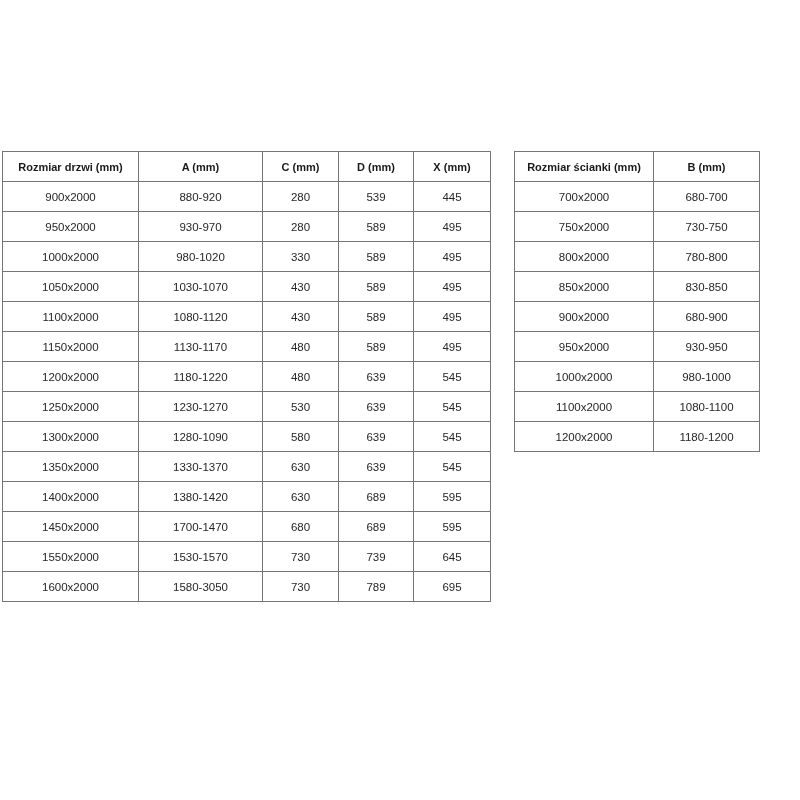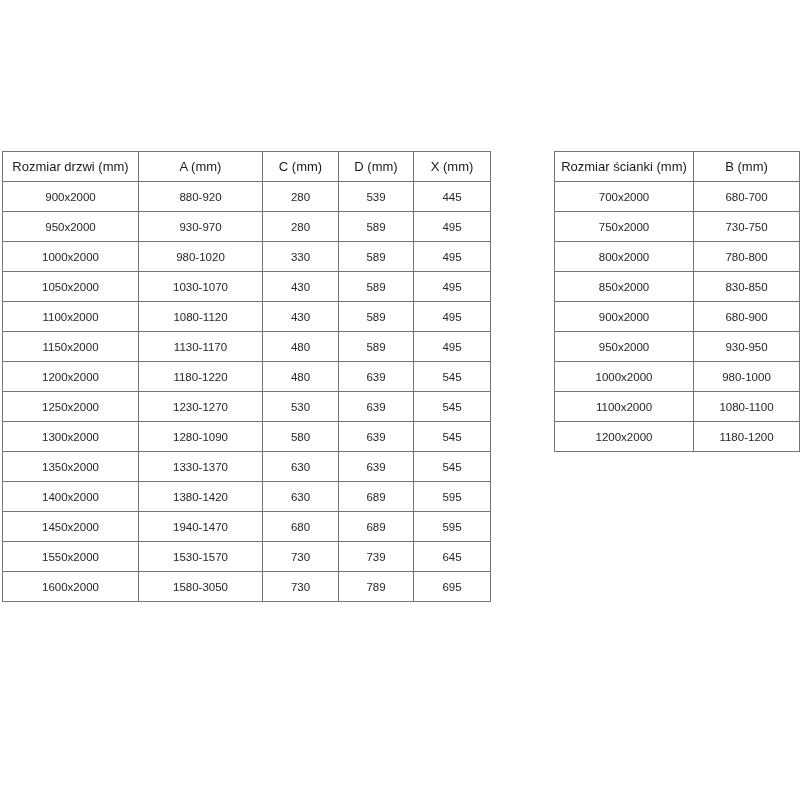"Rozmiar drzwi (mm)" th { font-size: 13px -> 11px; font-weight: normal -> bold }
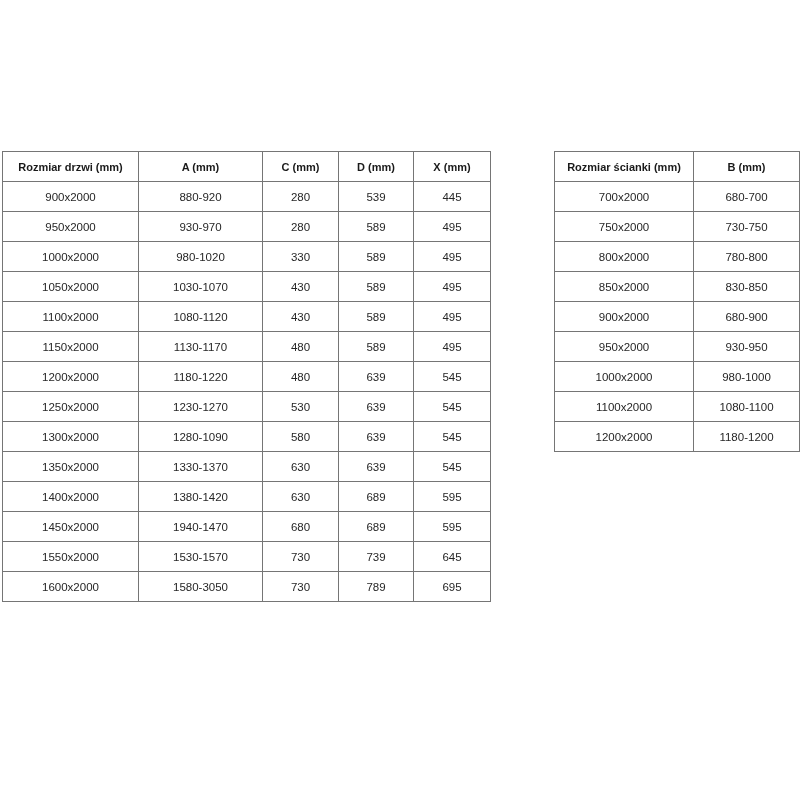"Rozmiar ścianki (mm)" #wall-table { left: 554px -> 514px }
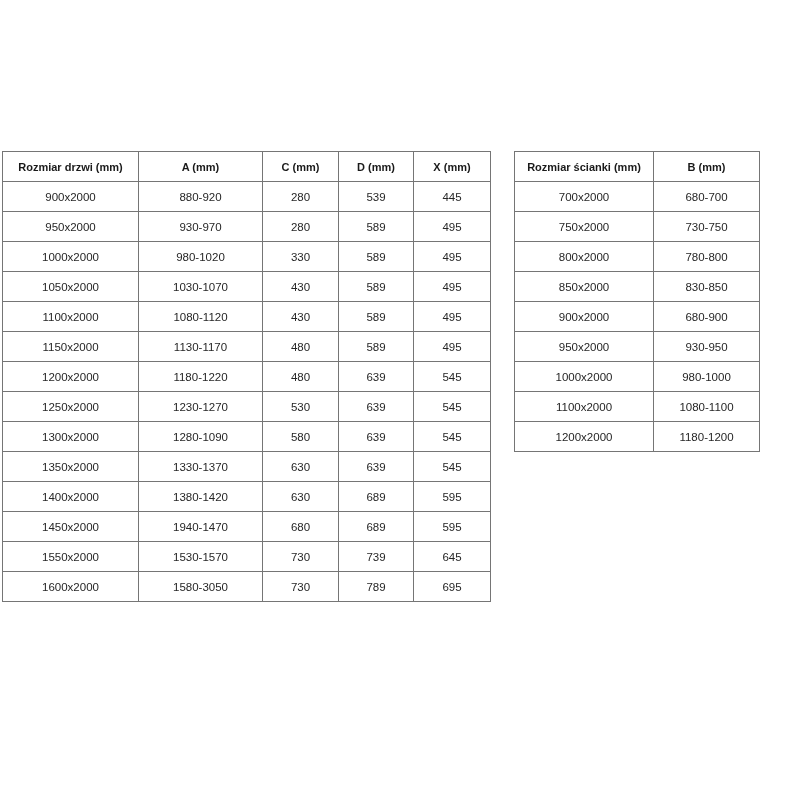"1940-1470" td { text: 1940-1470 -> 1700-1470 }
